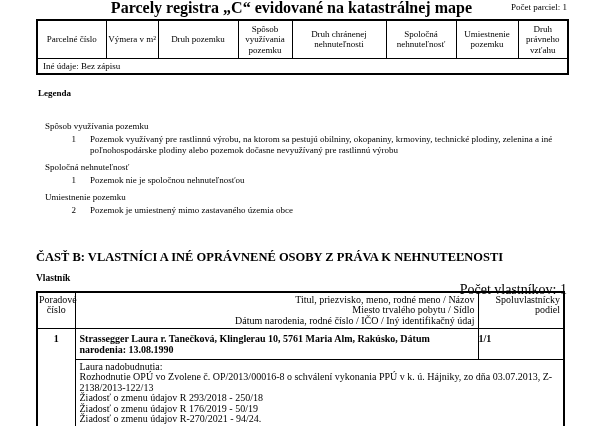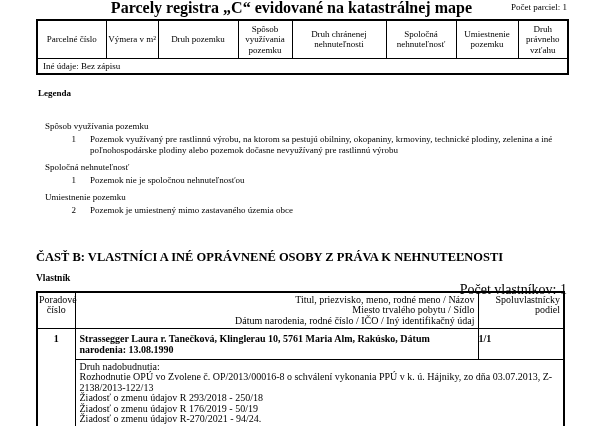"Druh nadobudnutia:" div { text: Druh -> Laura }
